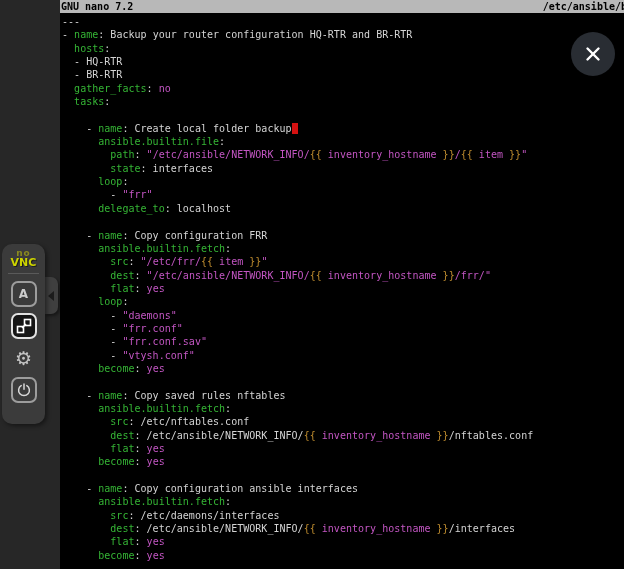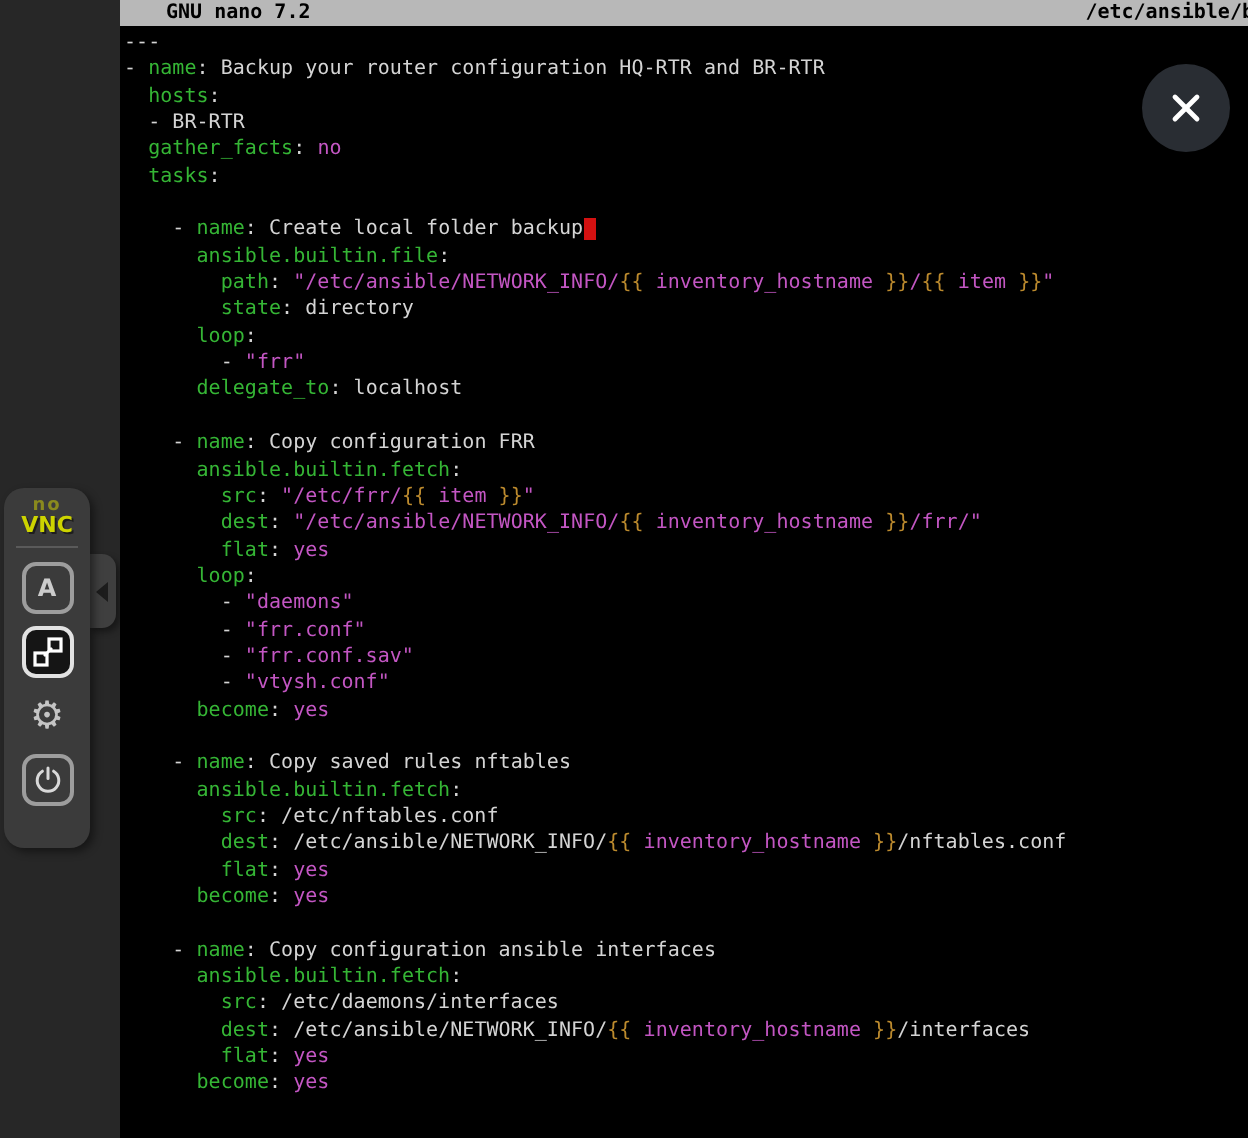"GNU nano 7.2" .titlebar { padding-left: 23px -> 1px }
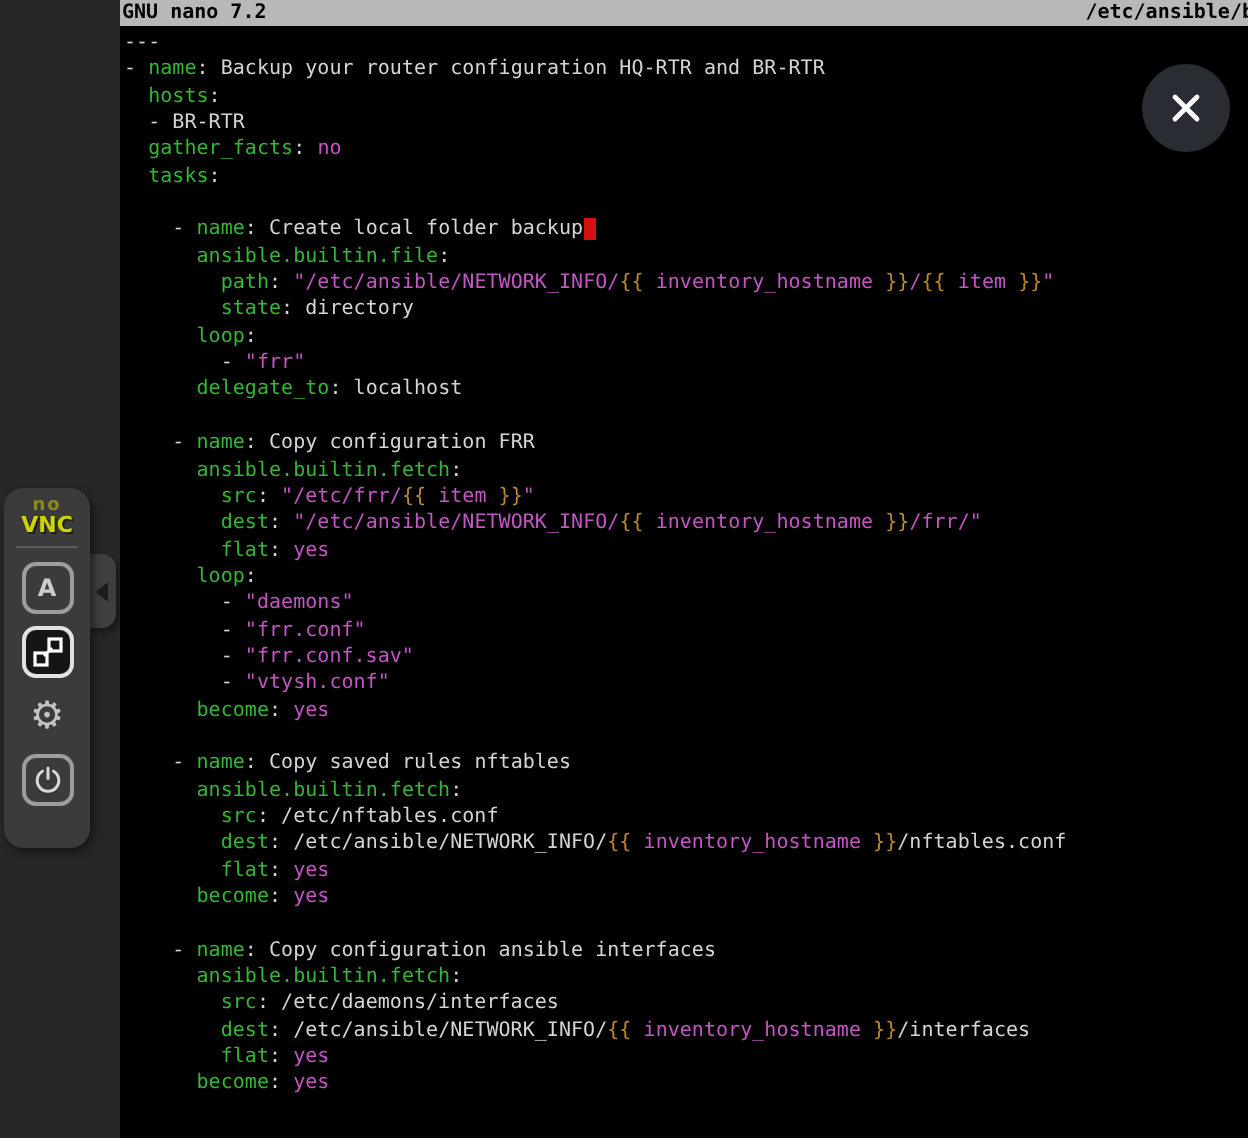"- HQ-RTR" div.line { html: none -> <div><span> - HQ-RTR</span></div> }
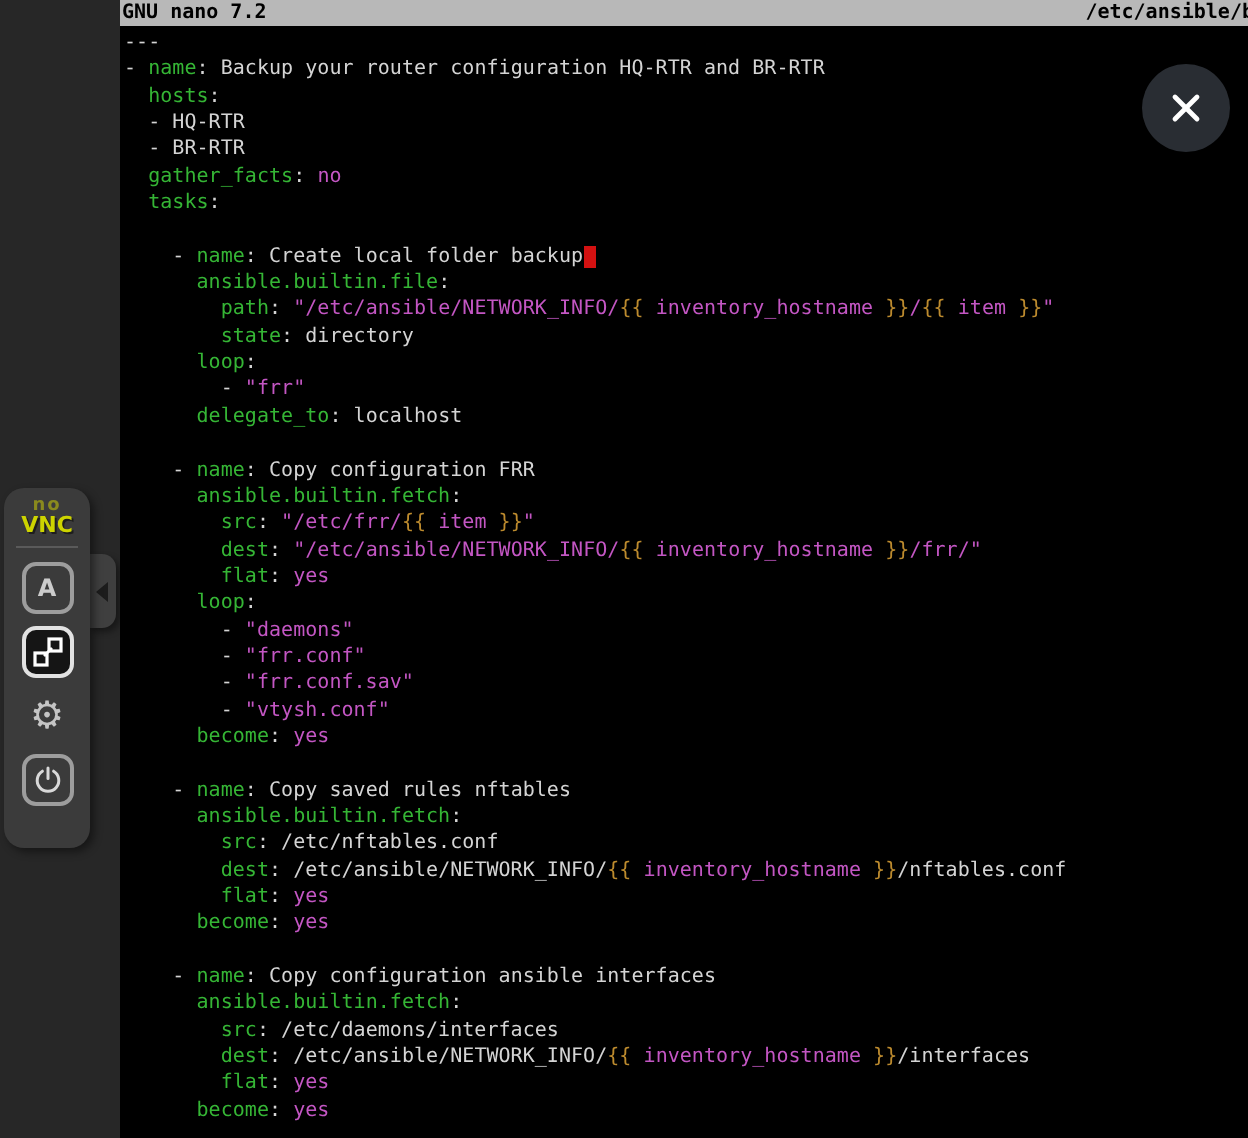": directory" span.p { text: directory -> interfaces }
